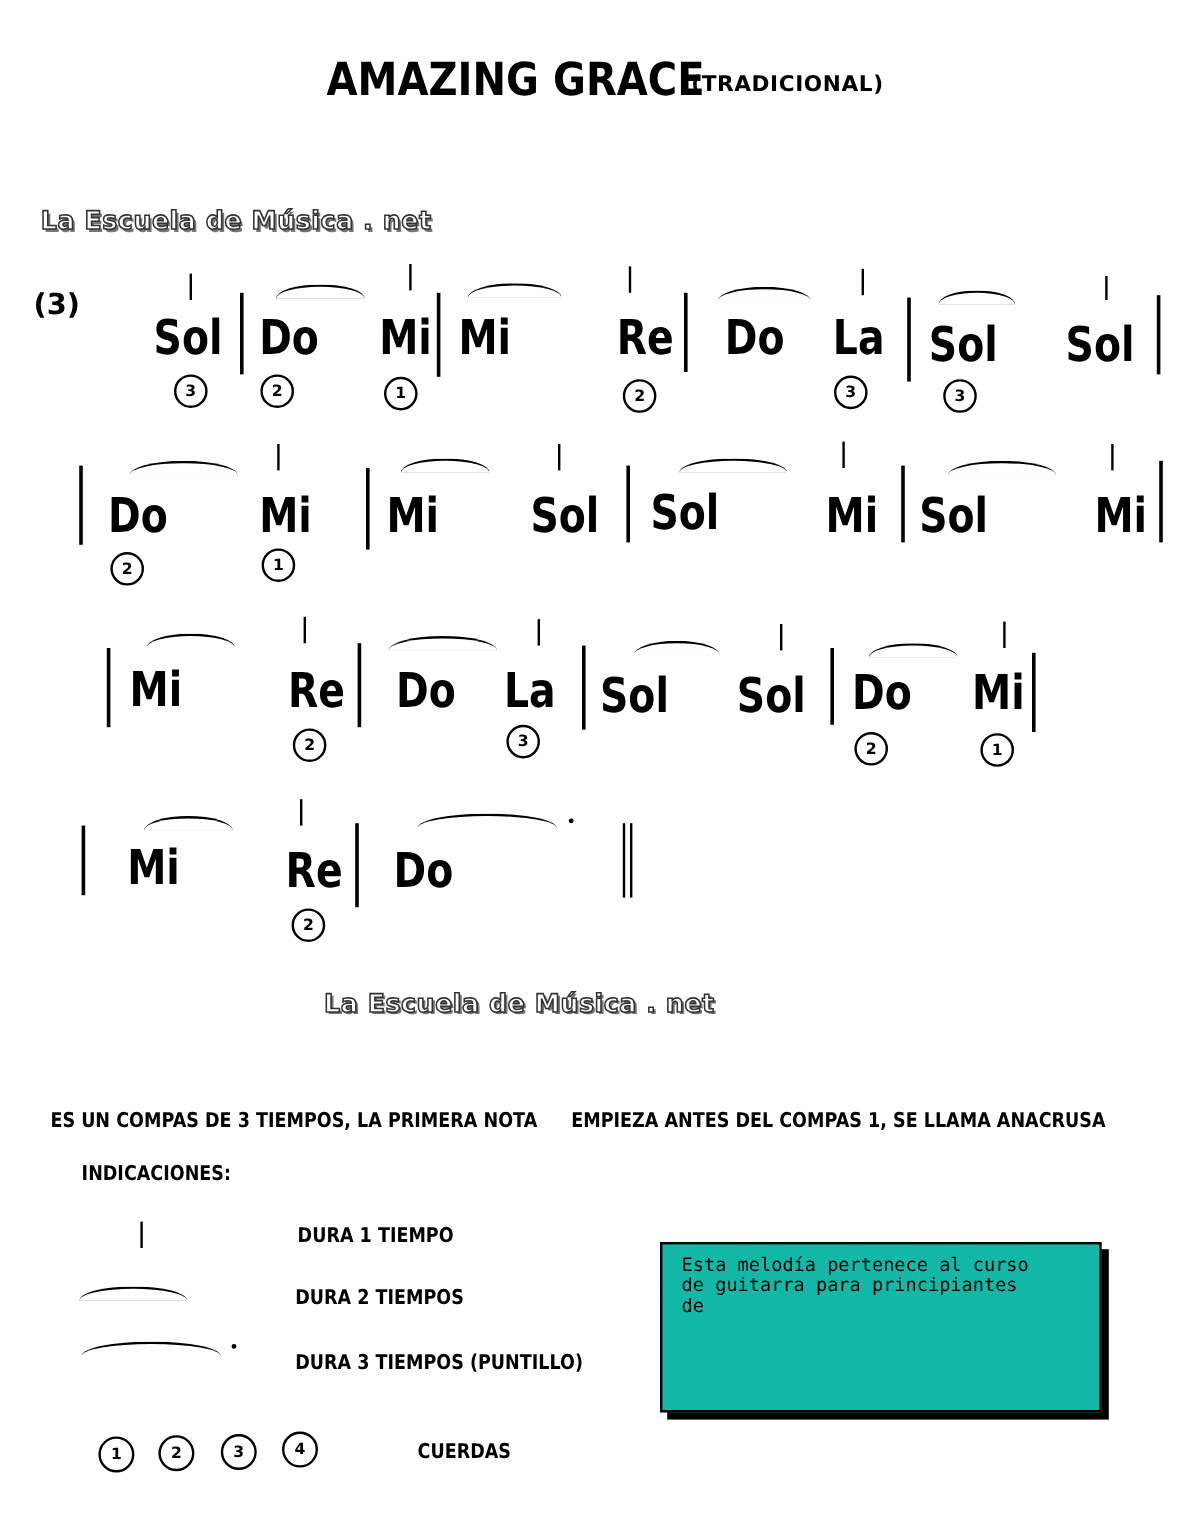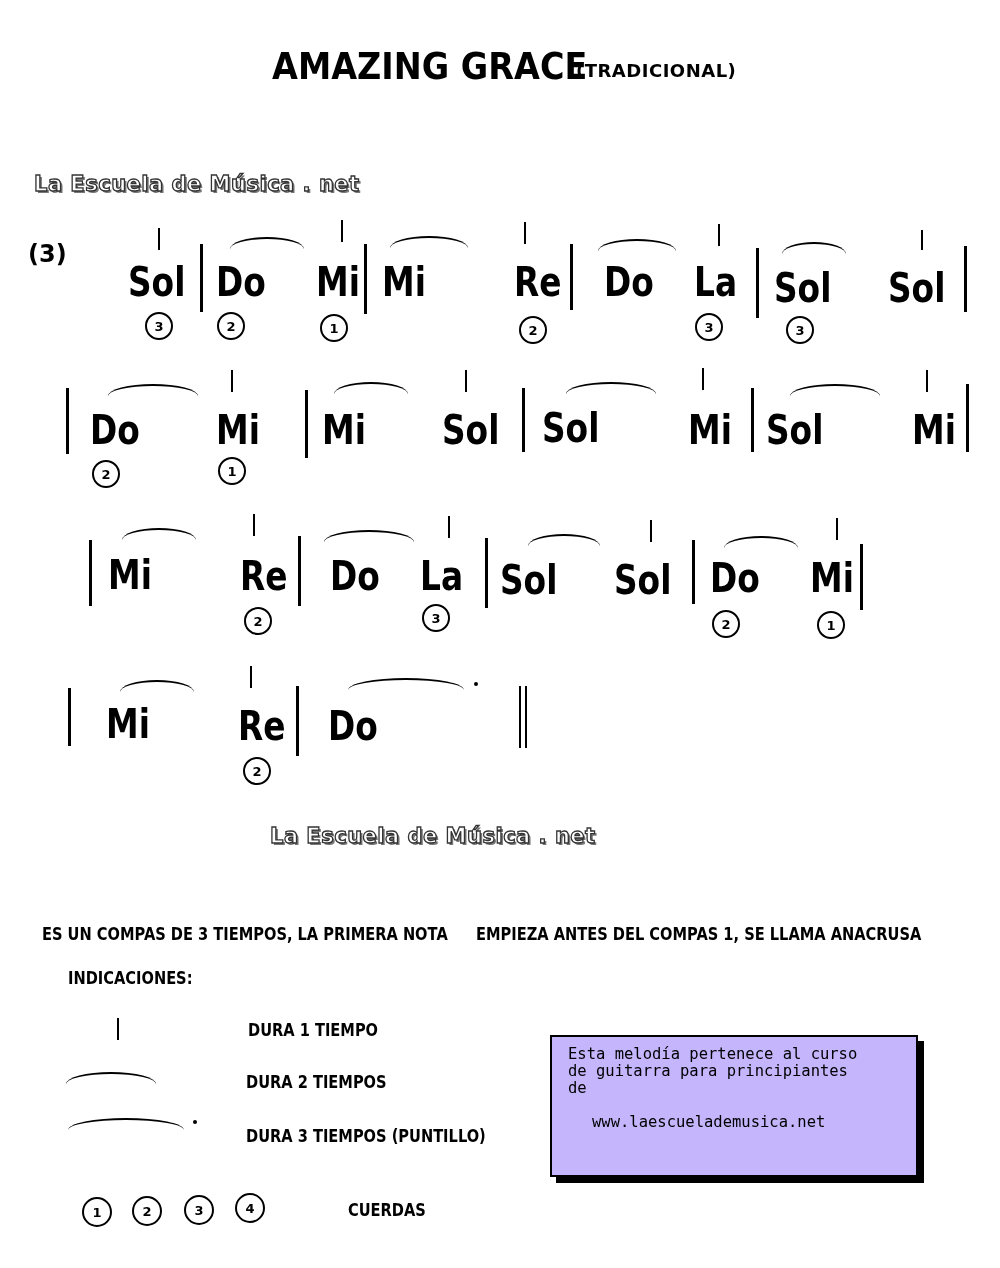"Esta melodía pertenece al curso" .infobox { background: #c4b5fd -> #14b8a6 }
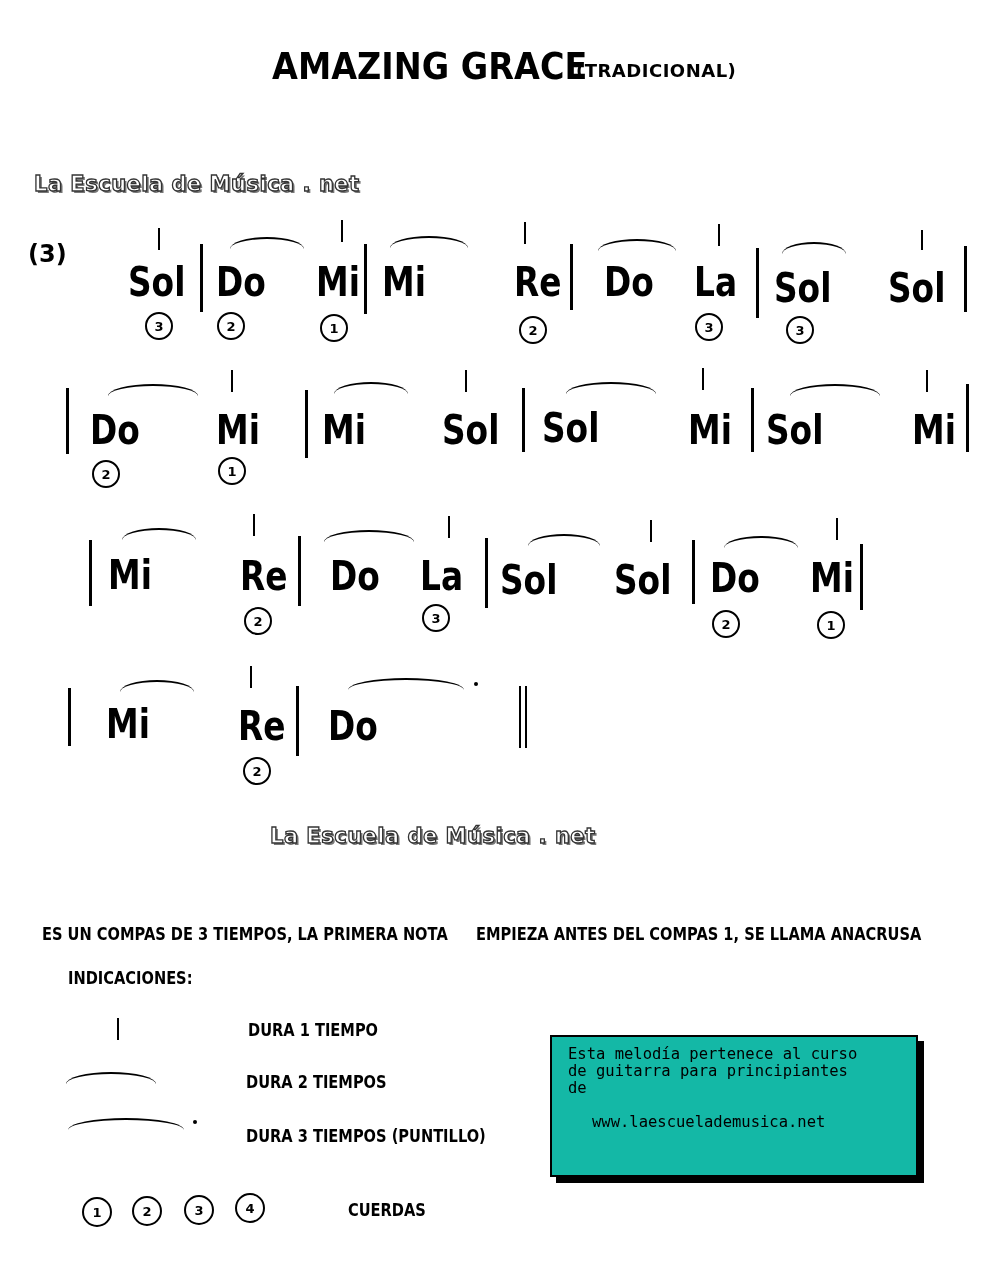"www.laescuelademusica.net" div.p2 { html: <div>www.laescuelademusica.net</div> -> none }
